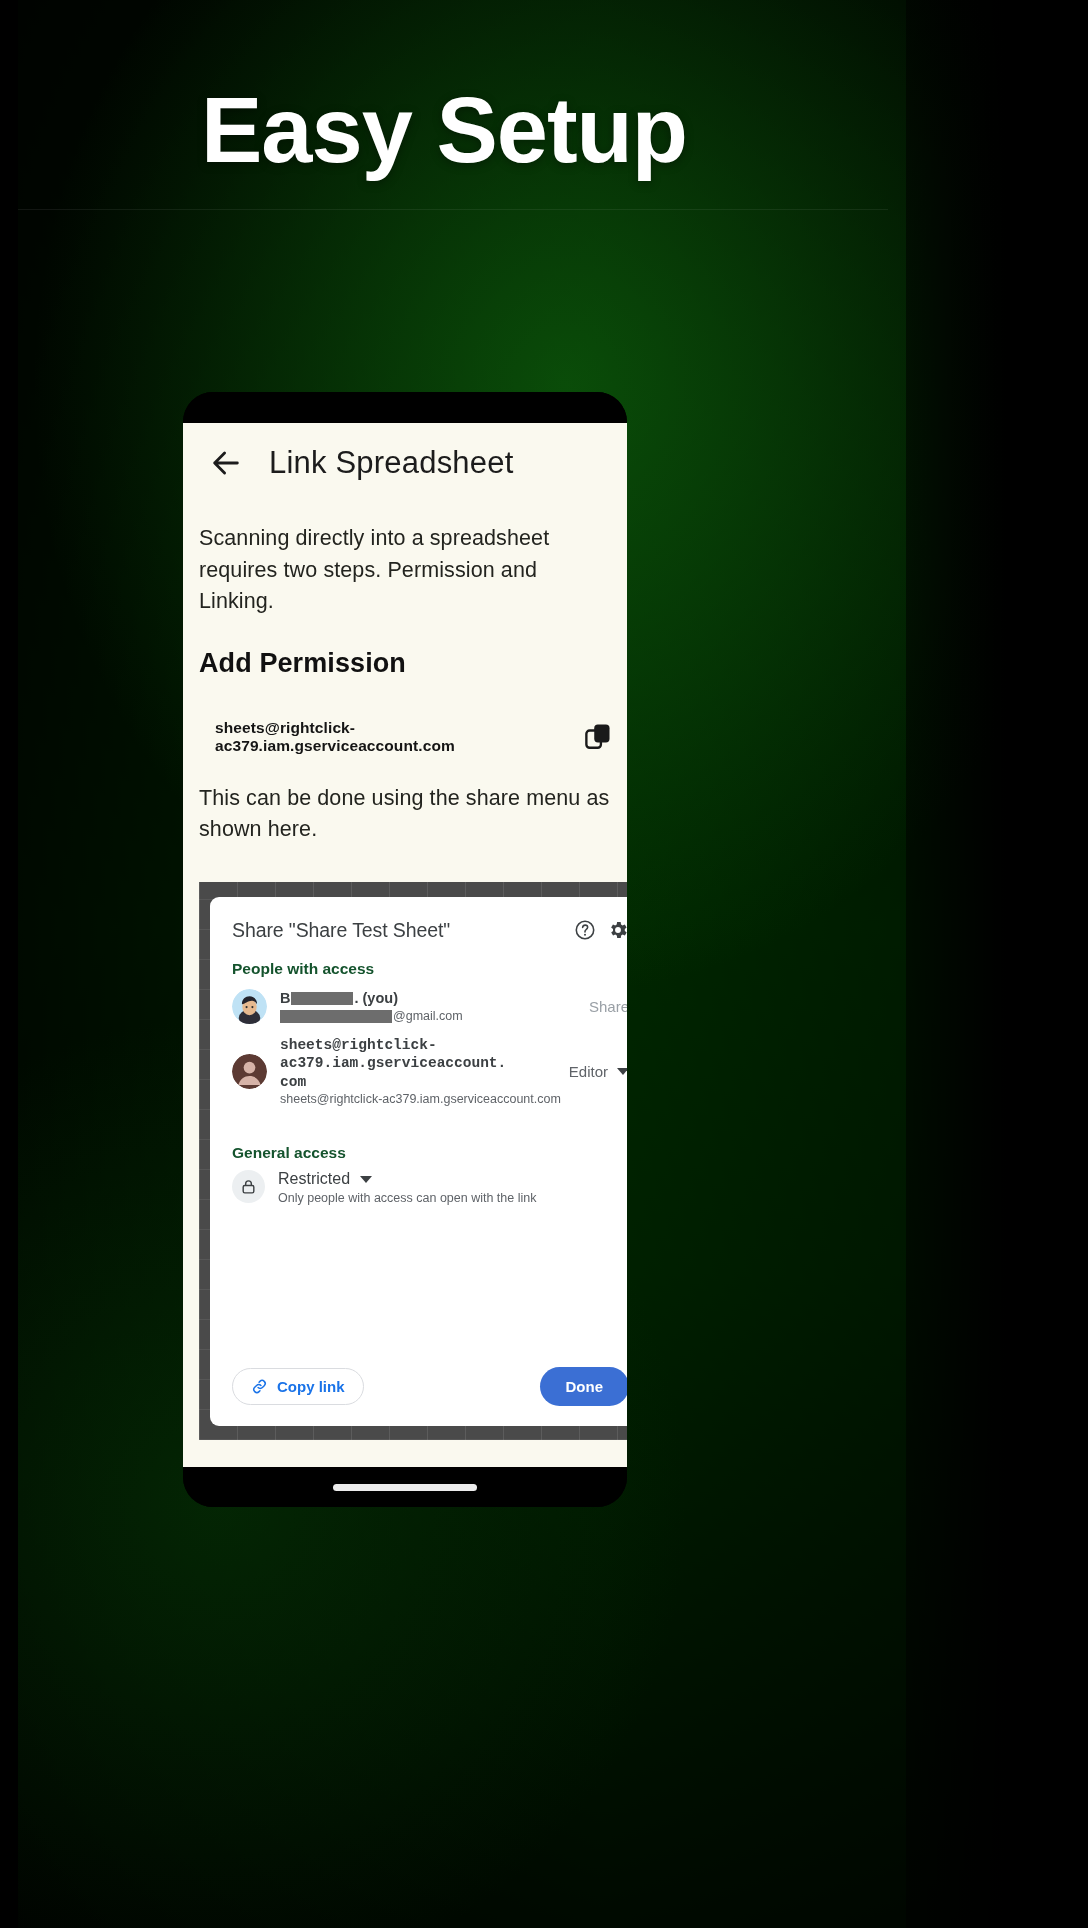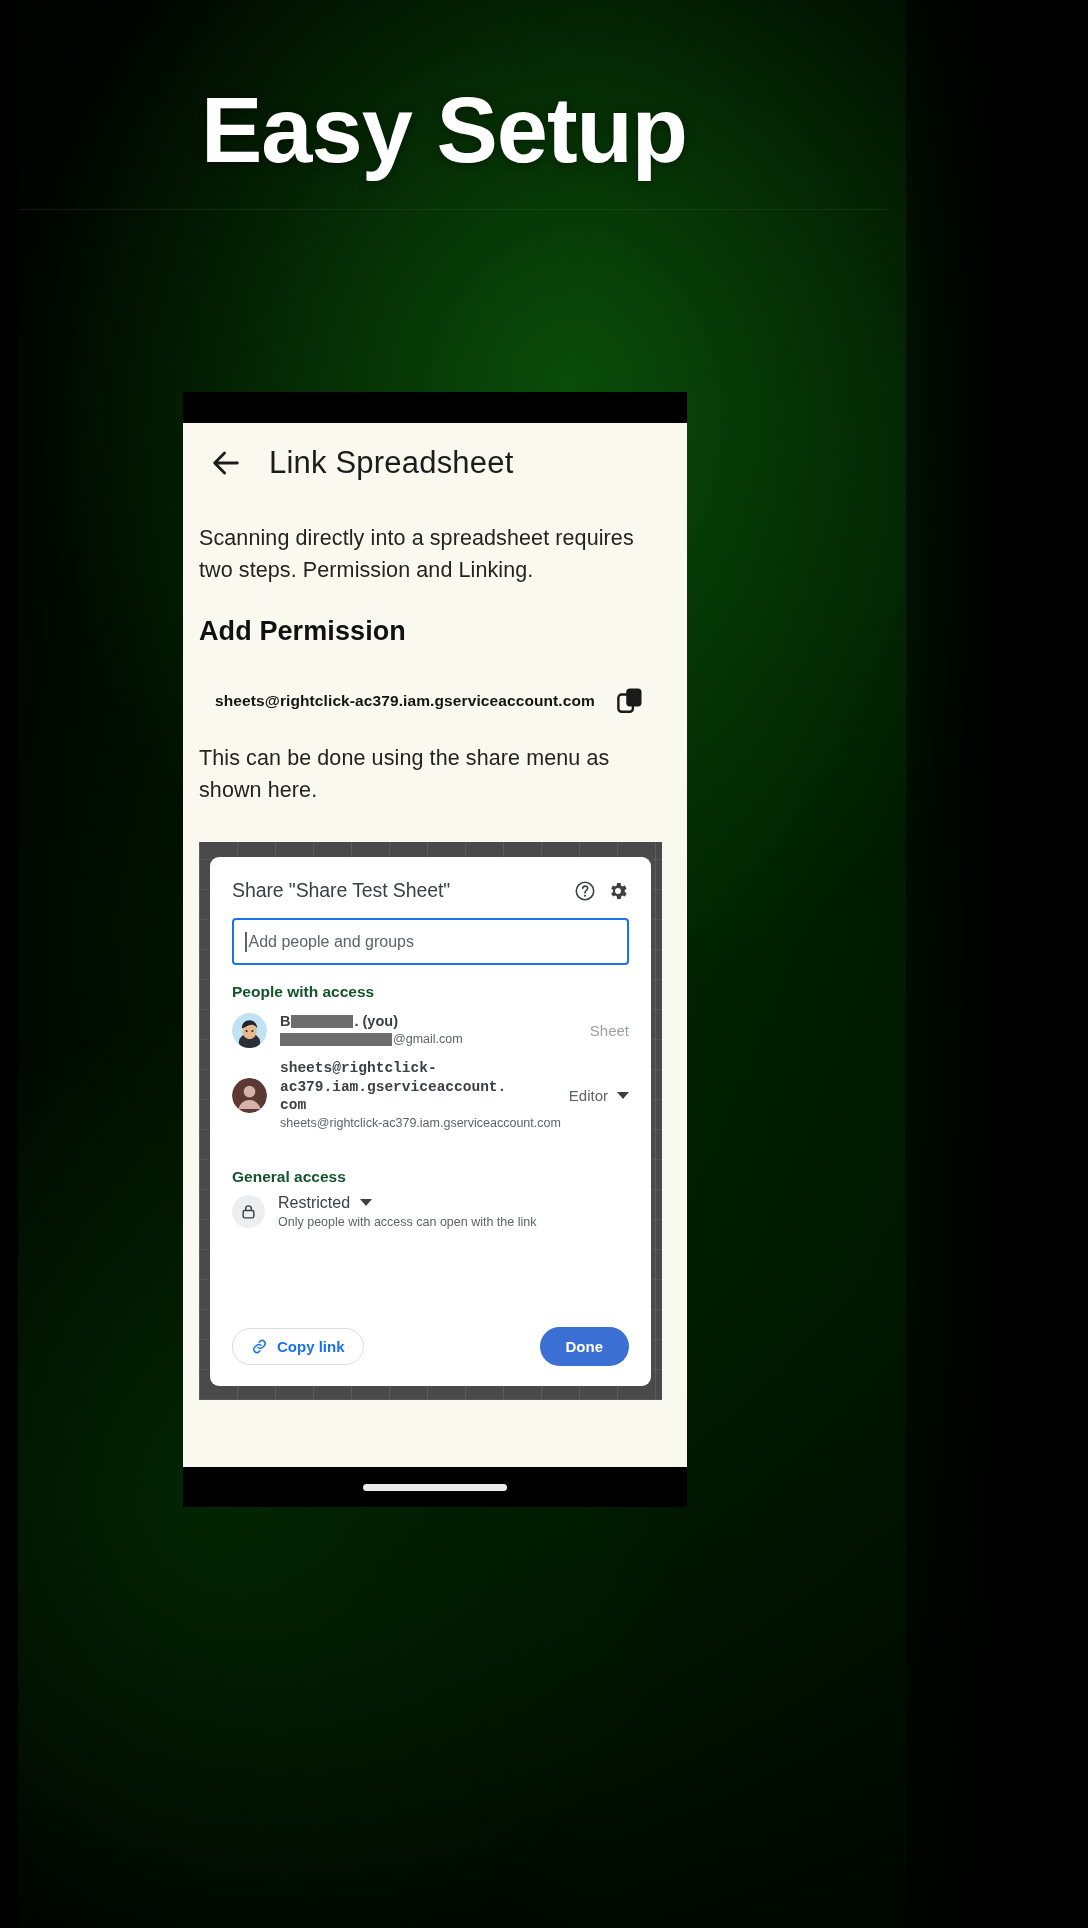"Link Spreadsheet" #phone { border-radius: none -> 30px; width: 504px -> 444px }
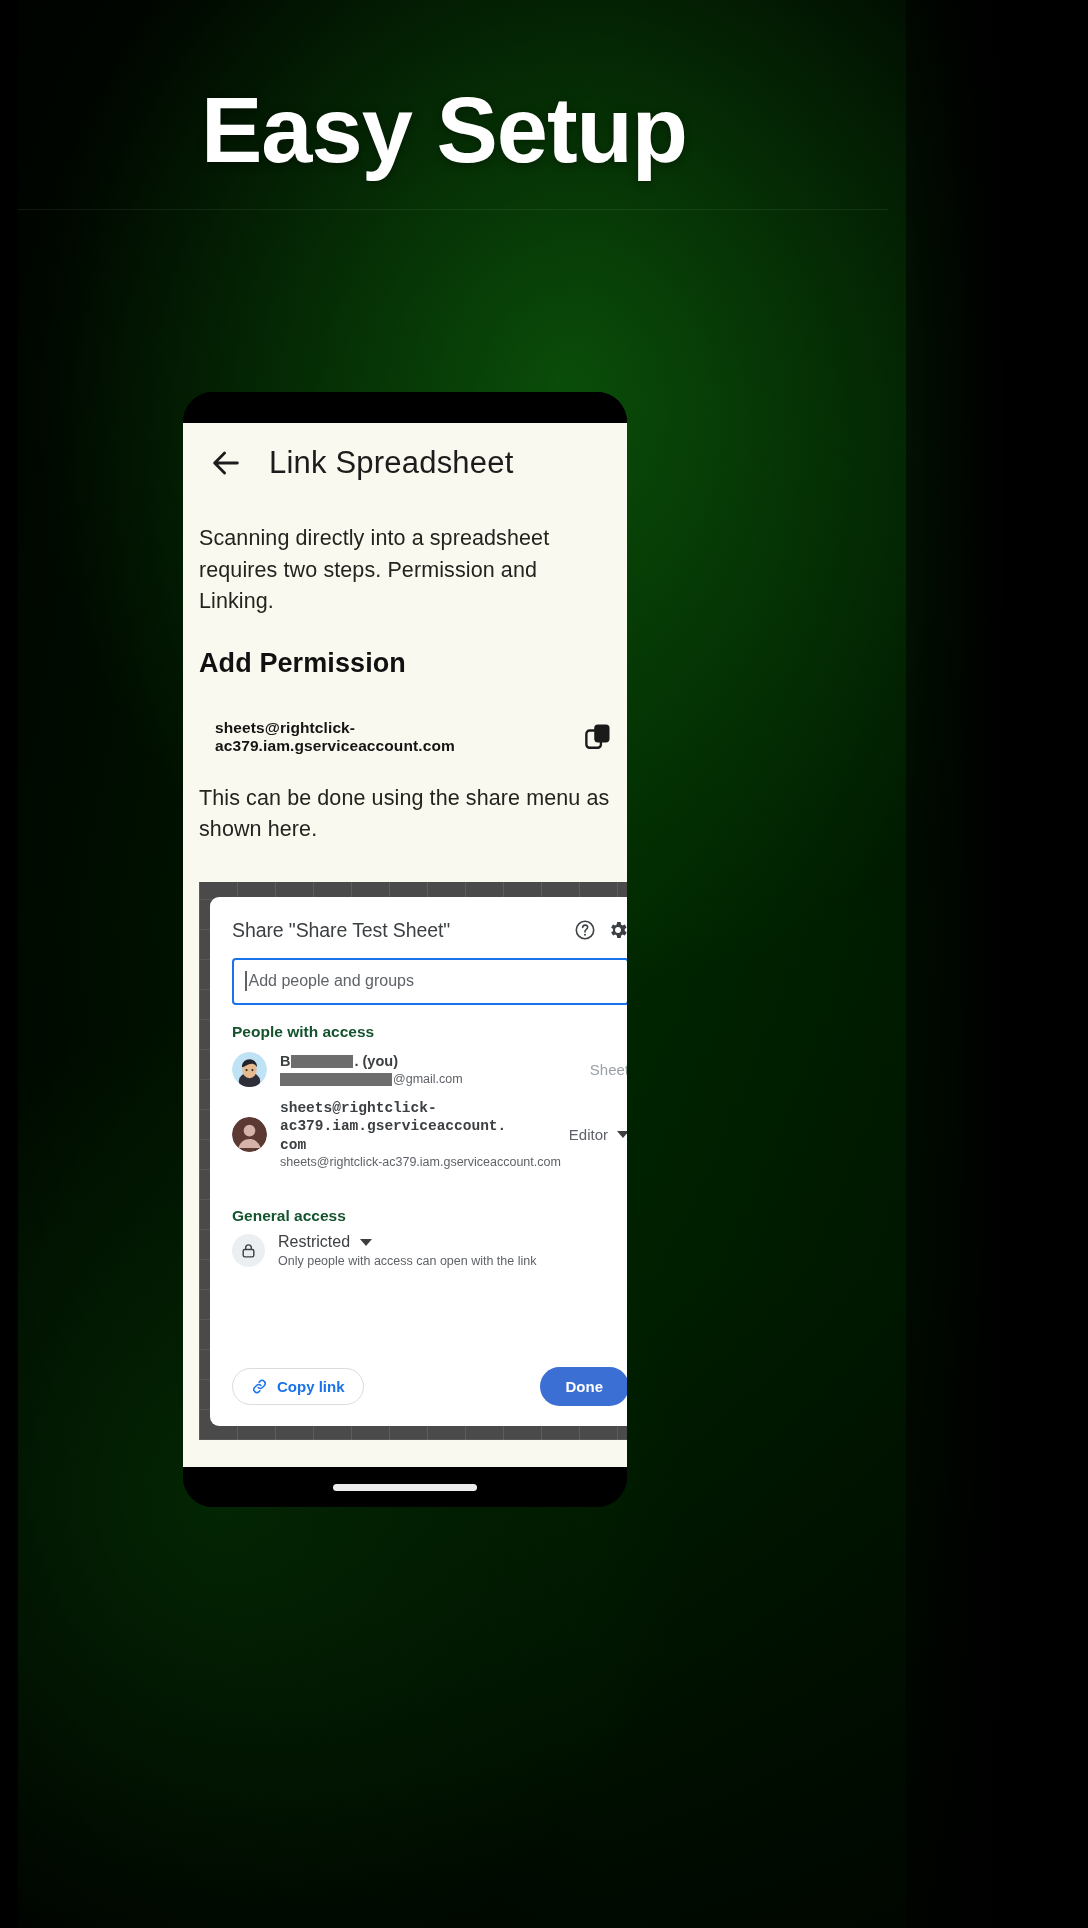"Add people and groups" div { html: <div> <div></div> <div>Add people and groups</div> </div> -> none }
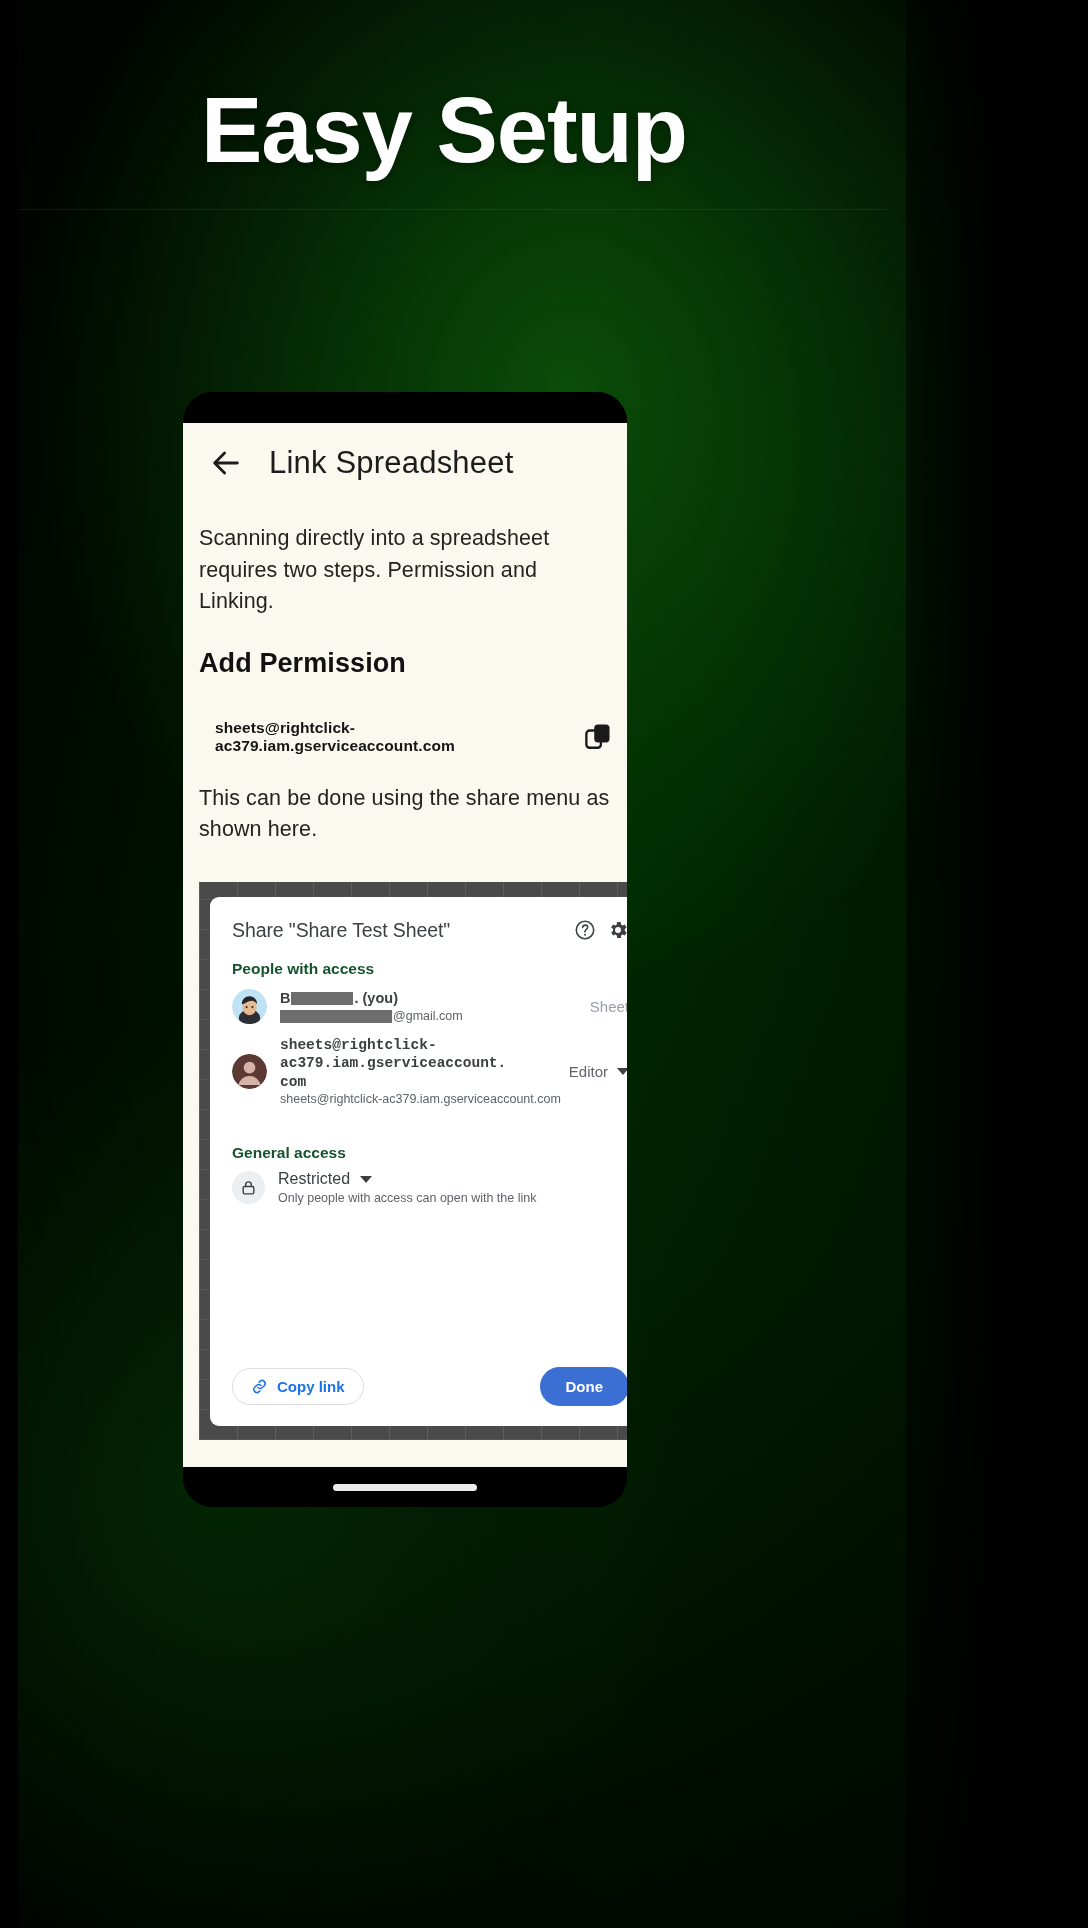"Sheet" span { text: Sheet -> Share }
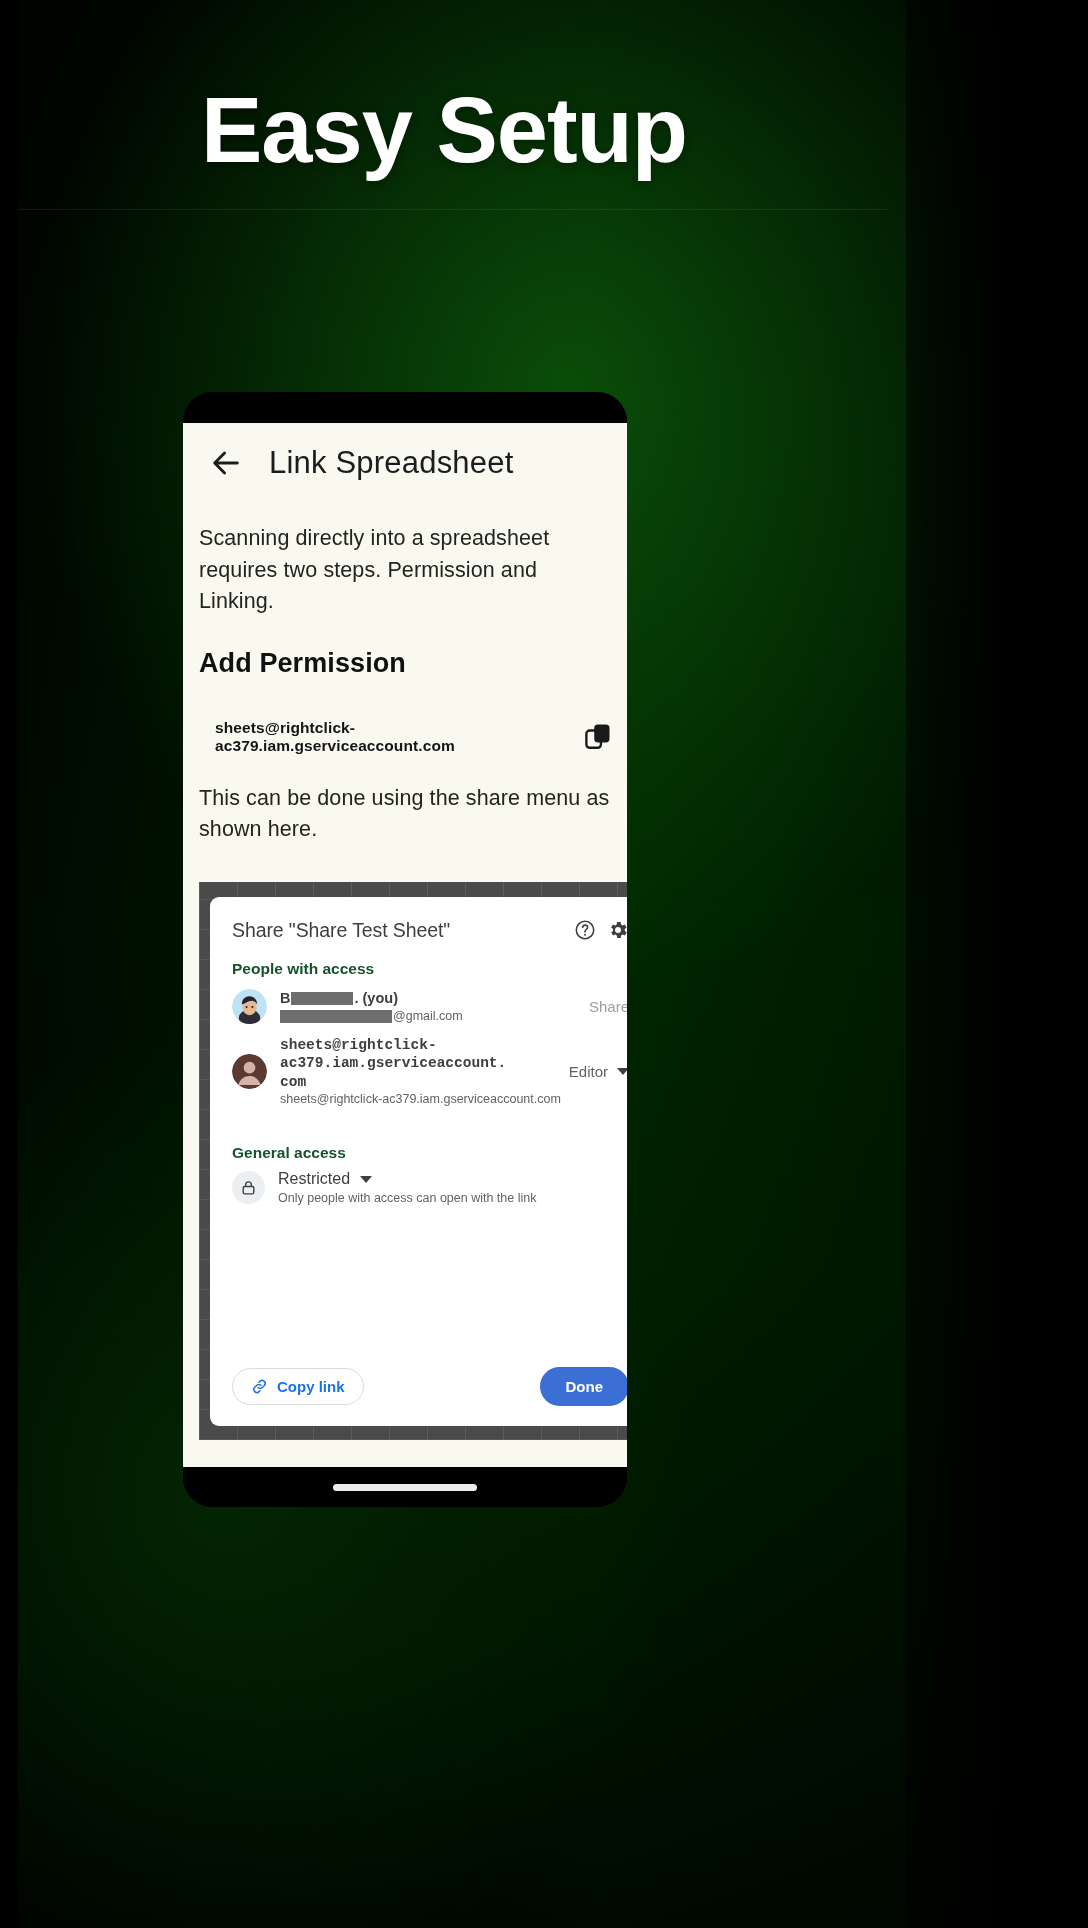"Restricted" #ga-row { align-items: center -> none }
